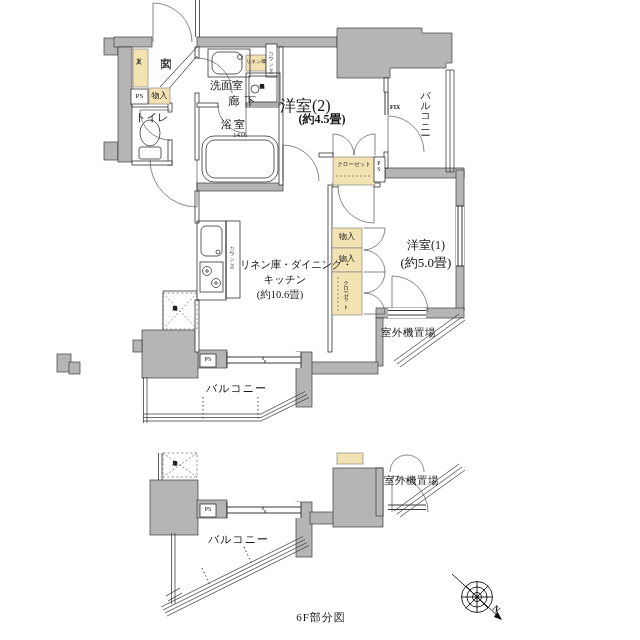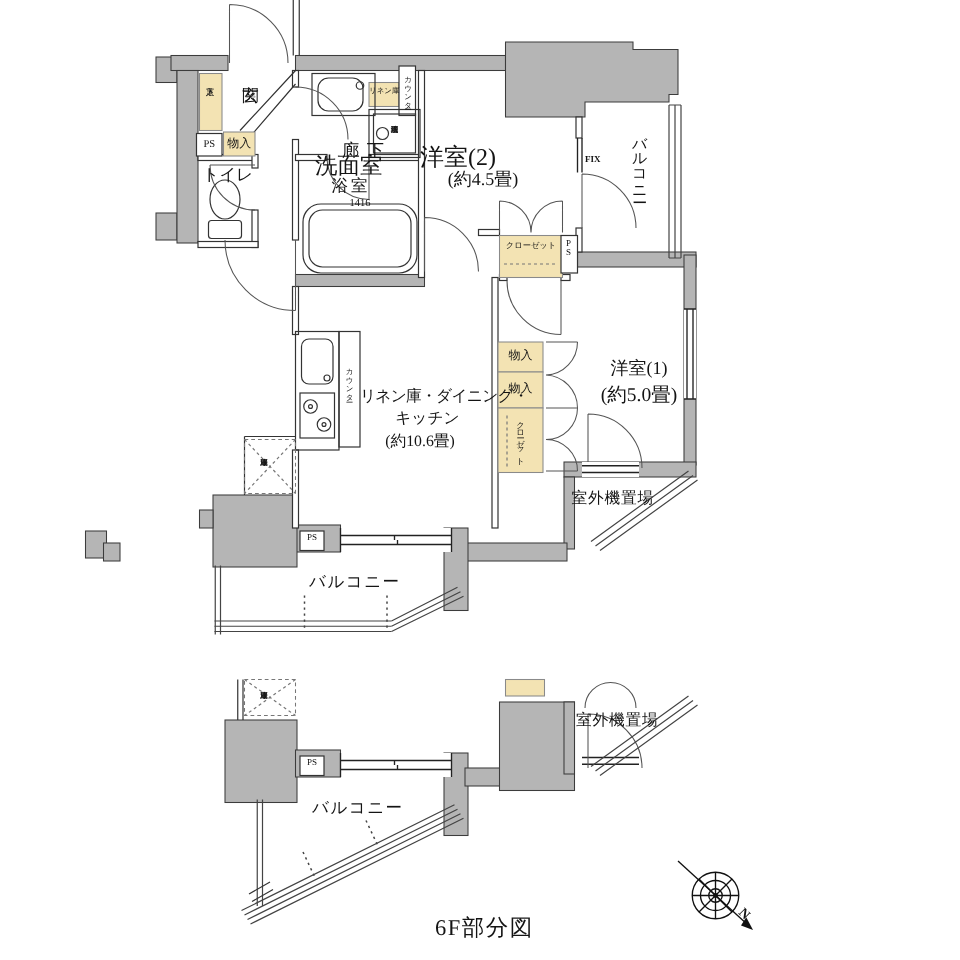"洗面室" div.lbl { font-size: 15px -> 11px; margin-top: 24px -> none }
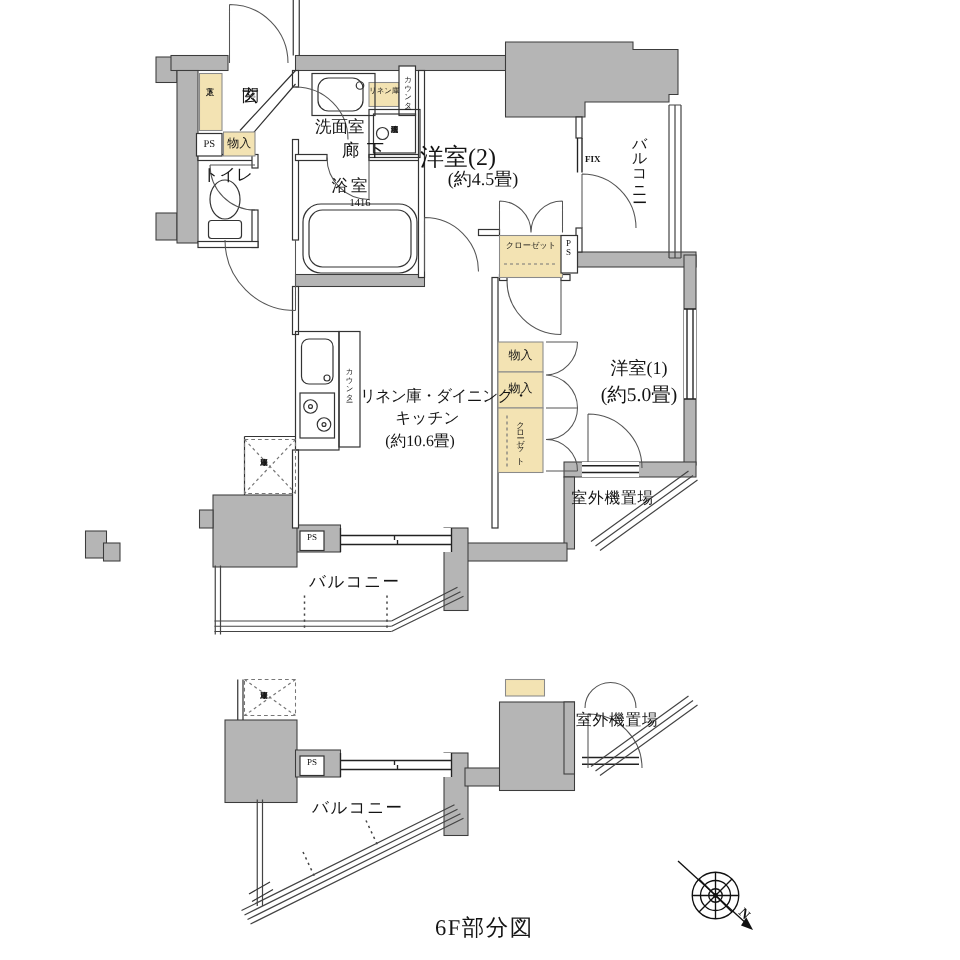"(約4.5畳)" div.lbl { font-weight: none -> bold }
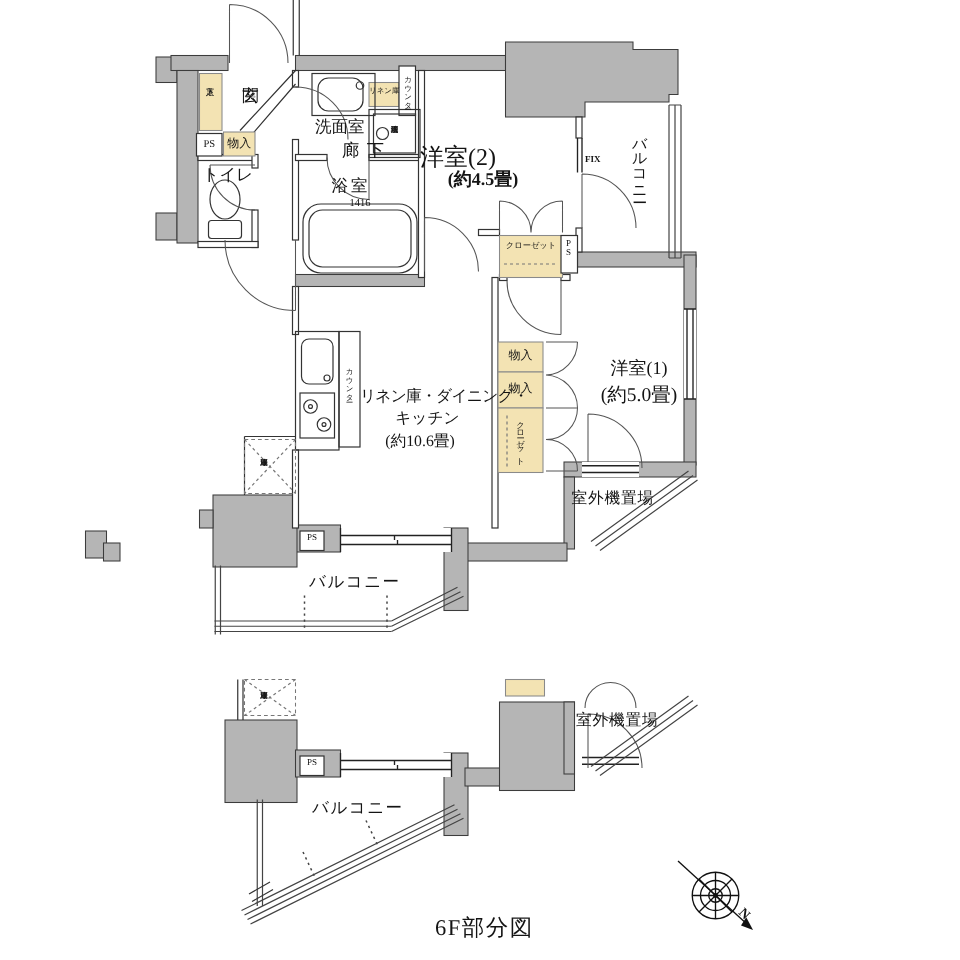"6F部分図" div.lbl { font-size: 15px -> 11px }
